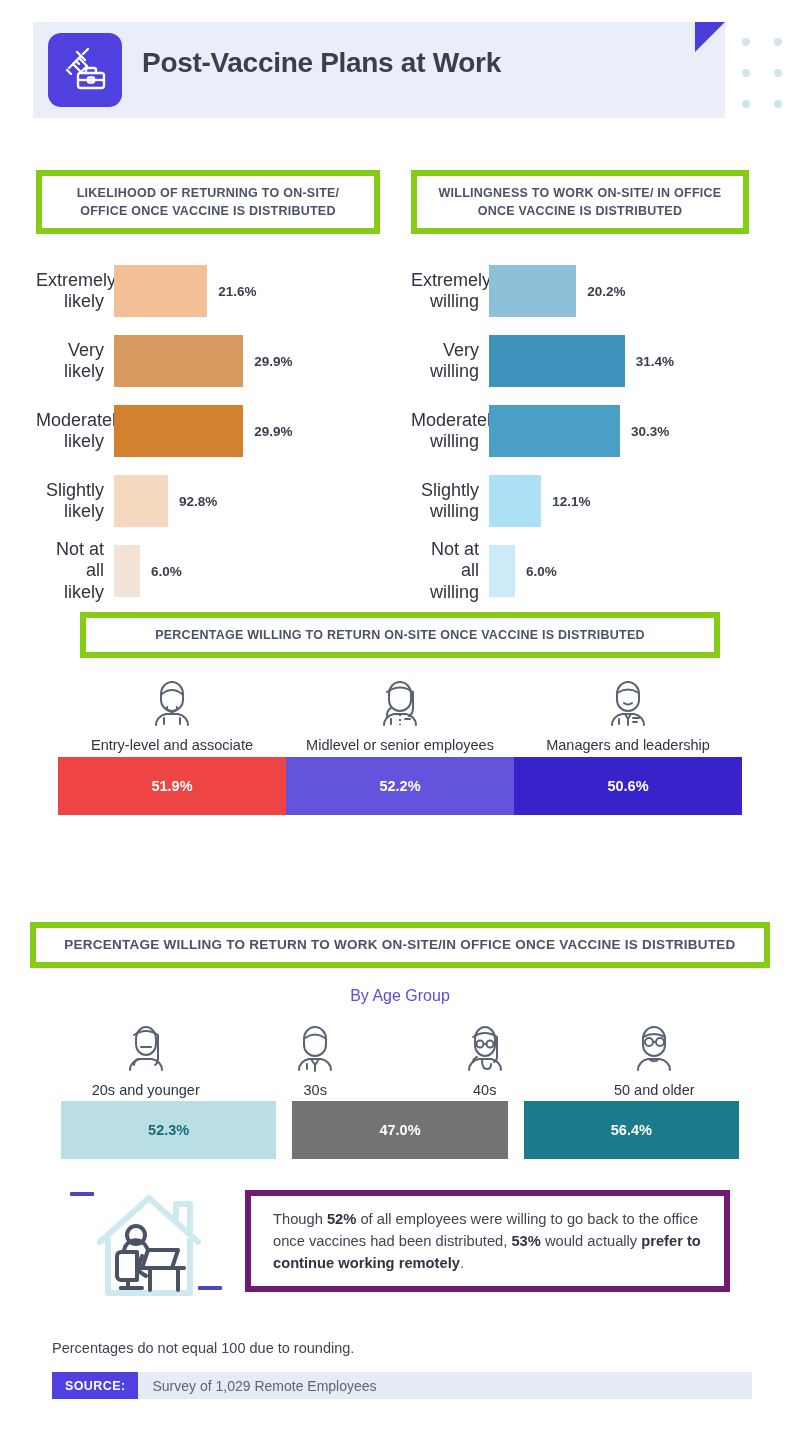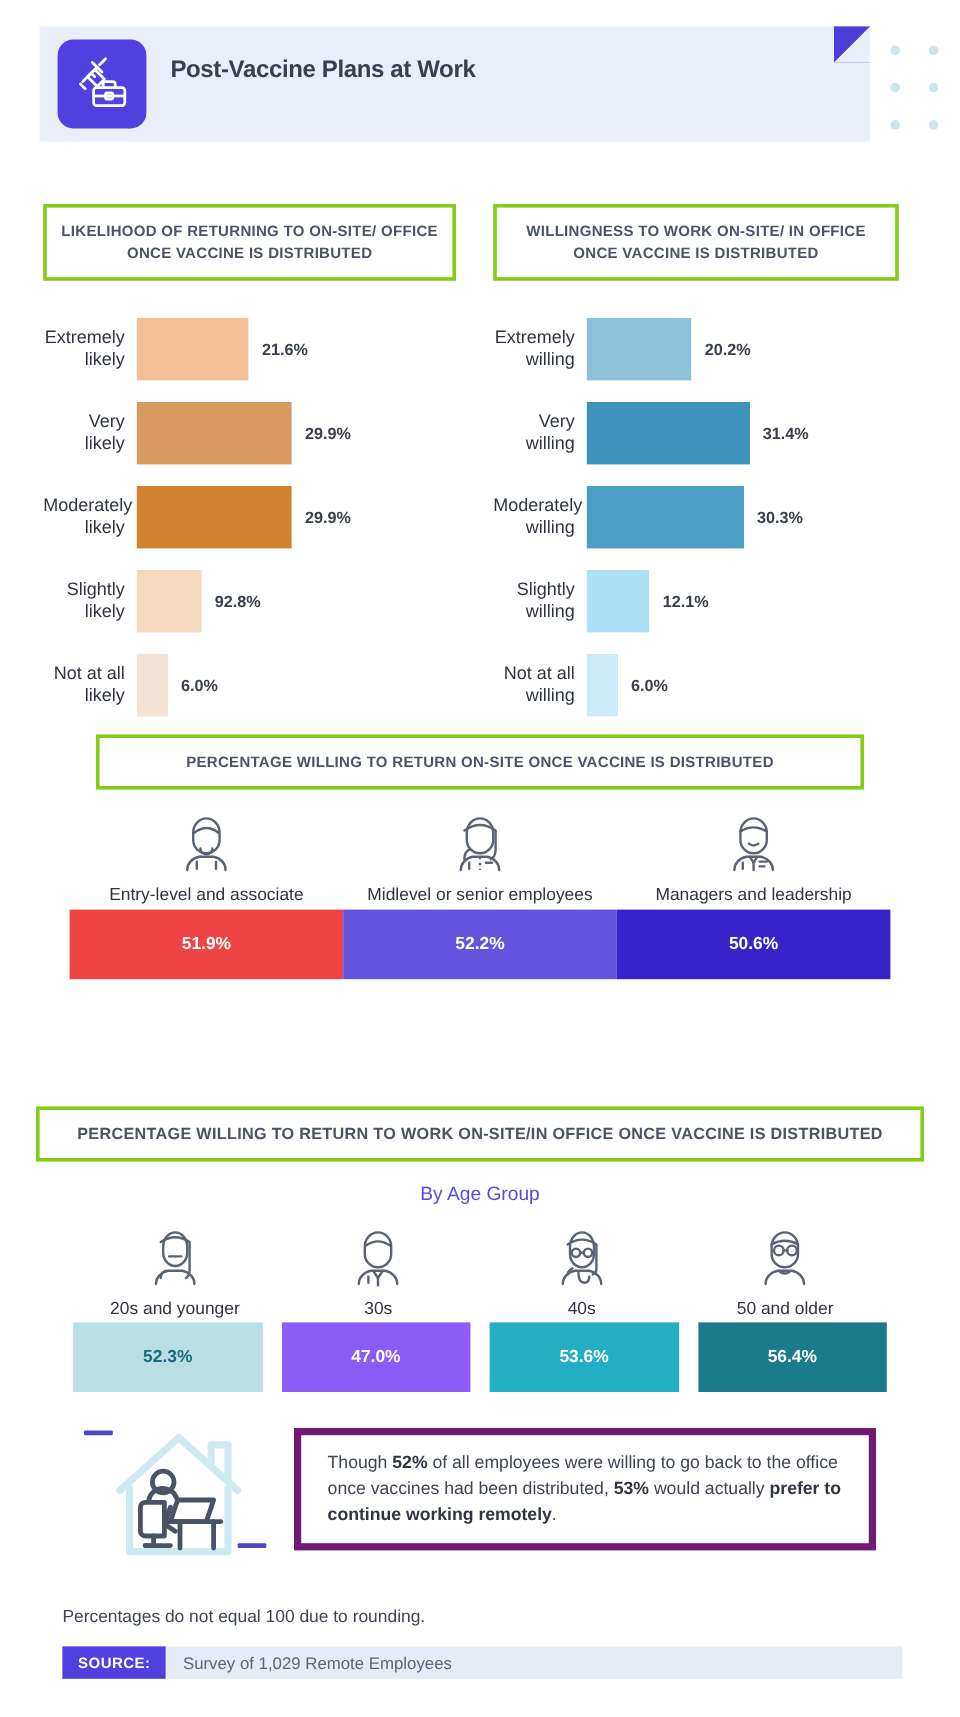"Post-Vaccine Plans at Work" .header-title { font-size: 20px -> 28px }
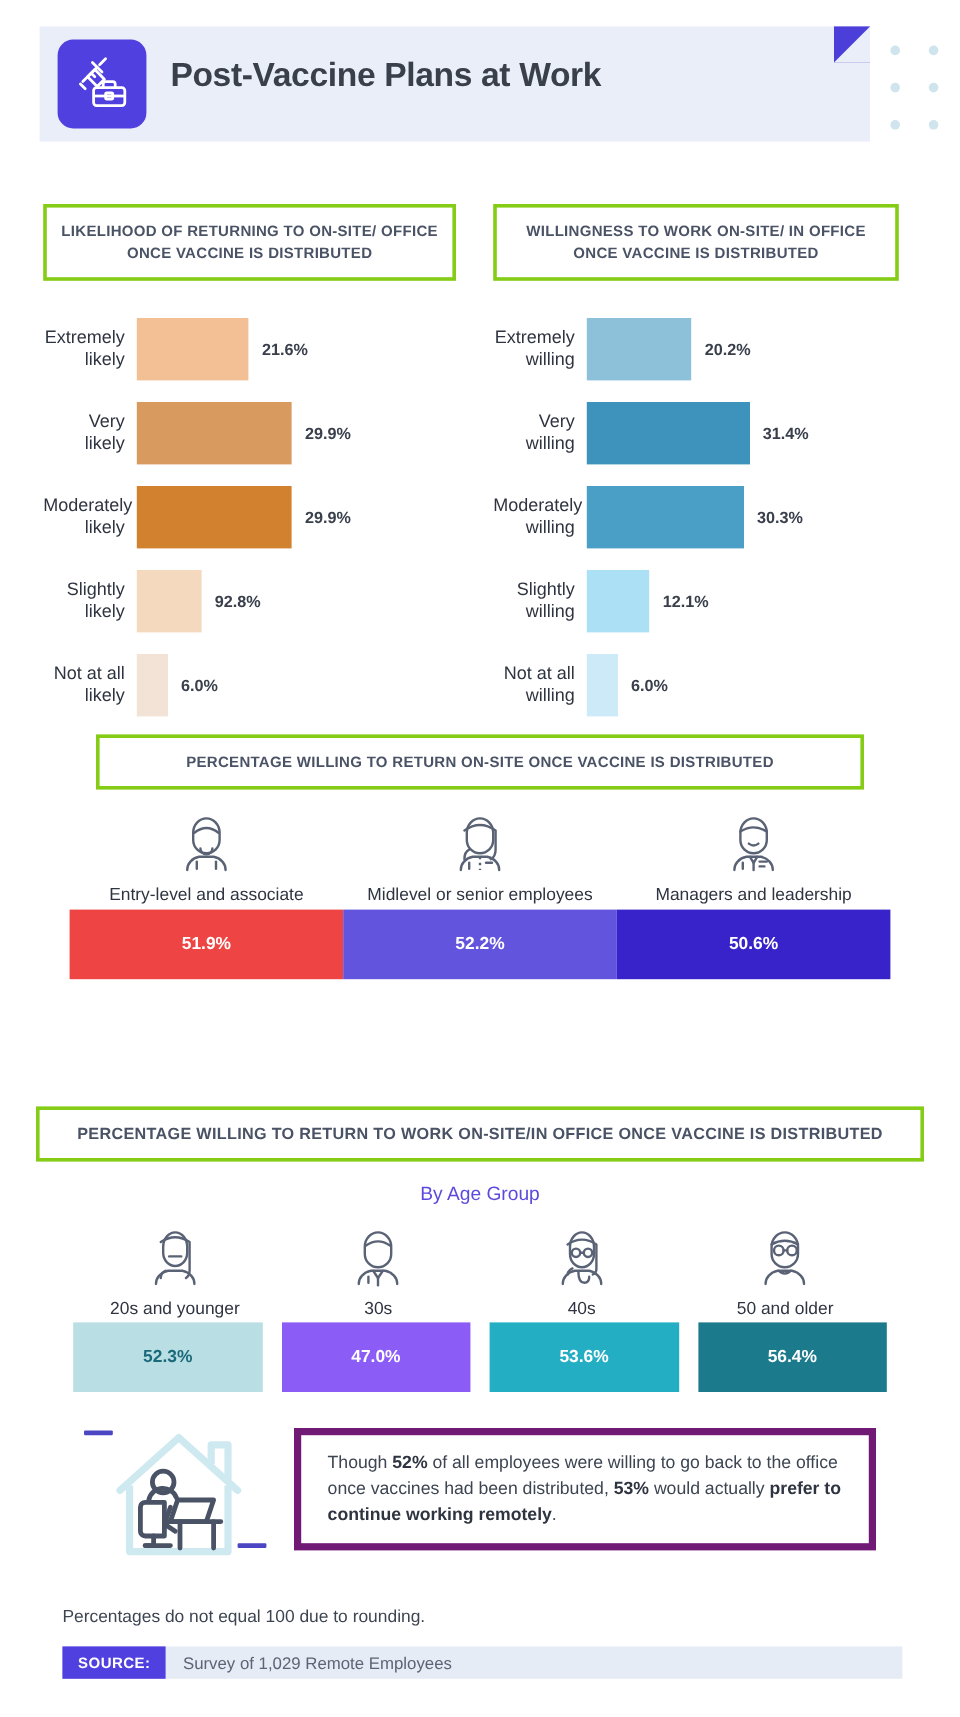"LIKELIHOOD OF RETURNING TO ON-SITE/" .titlebox { border: 3px solid #84cc16 -> 6px solid #84cc16 }
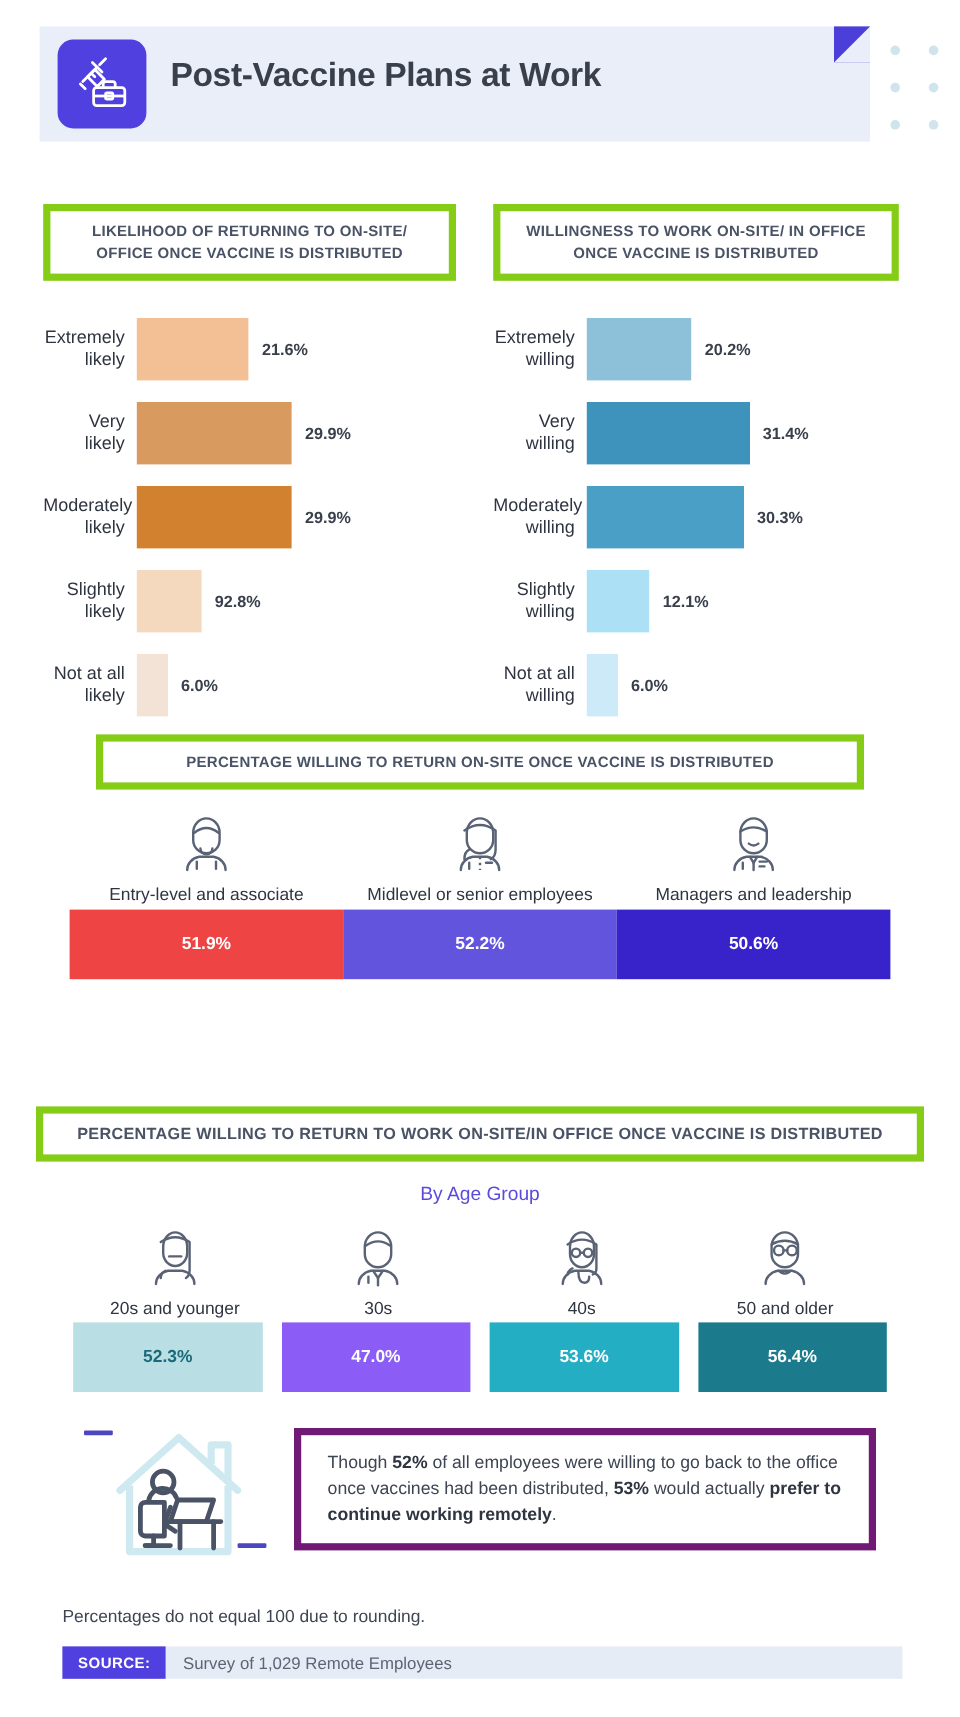"Extremely" .barlabel { font-size: 15px -> 18px }
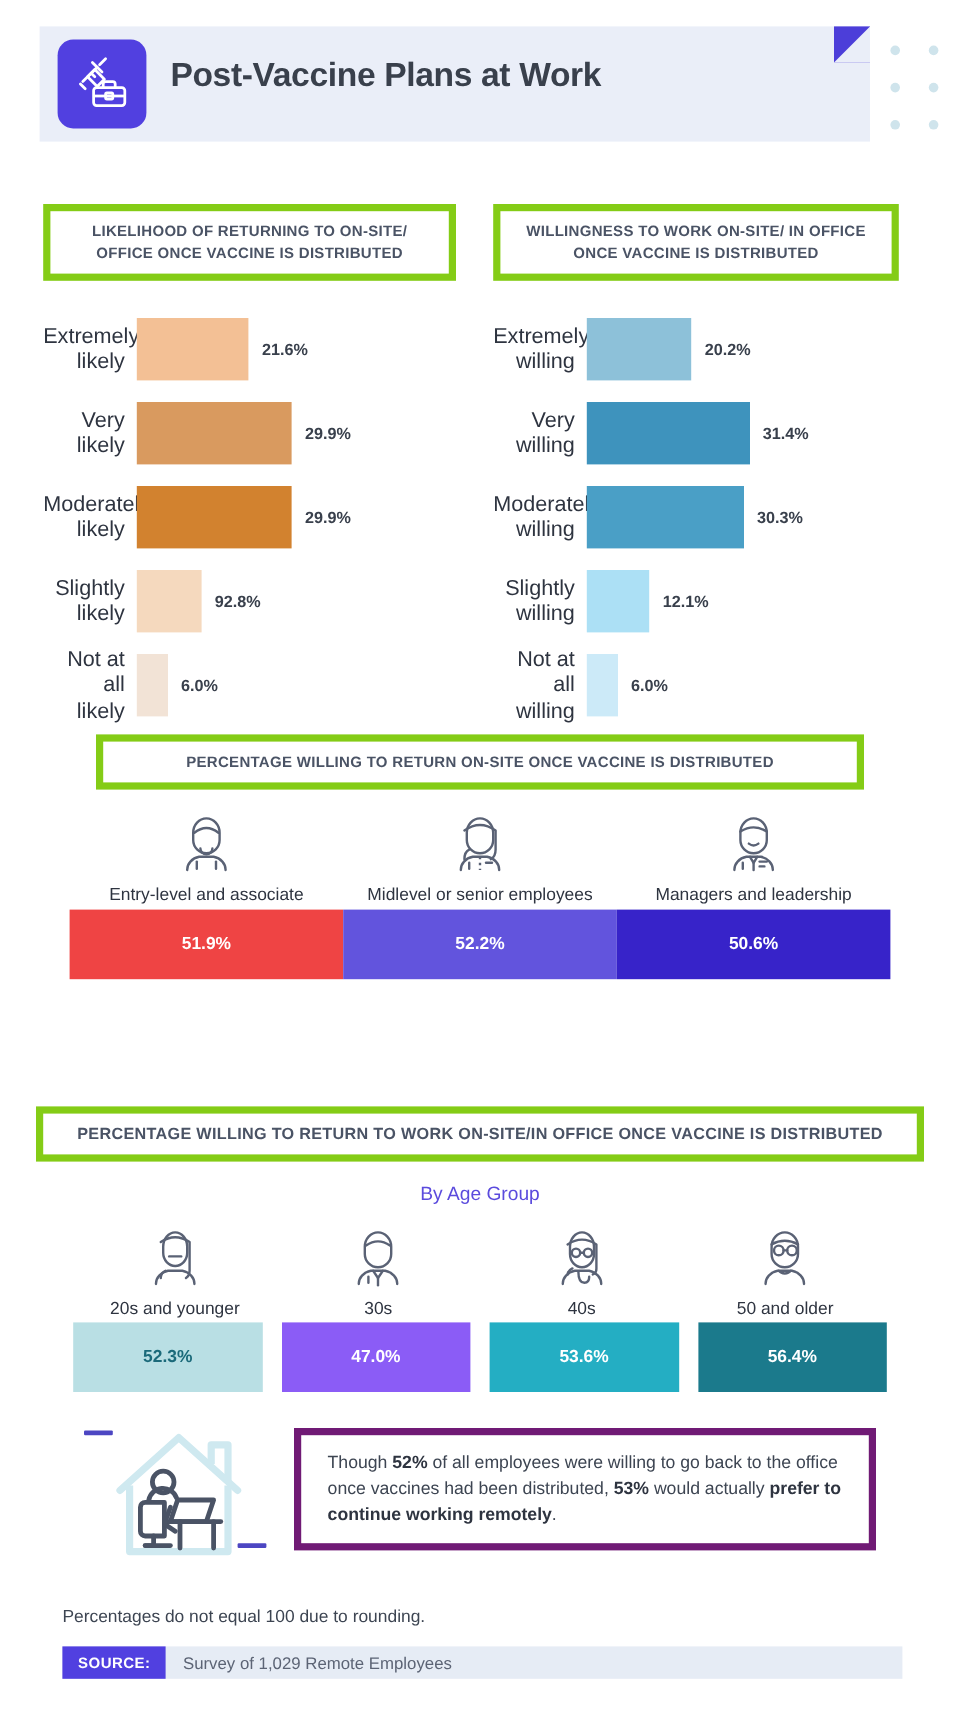"47.0%" div.seg { background: #8b5cf6 -> #737373 }
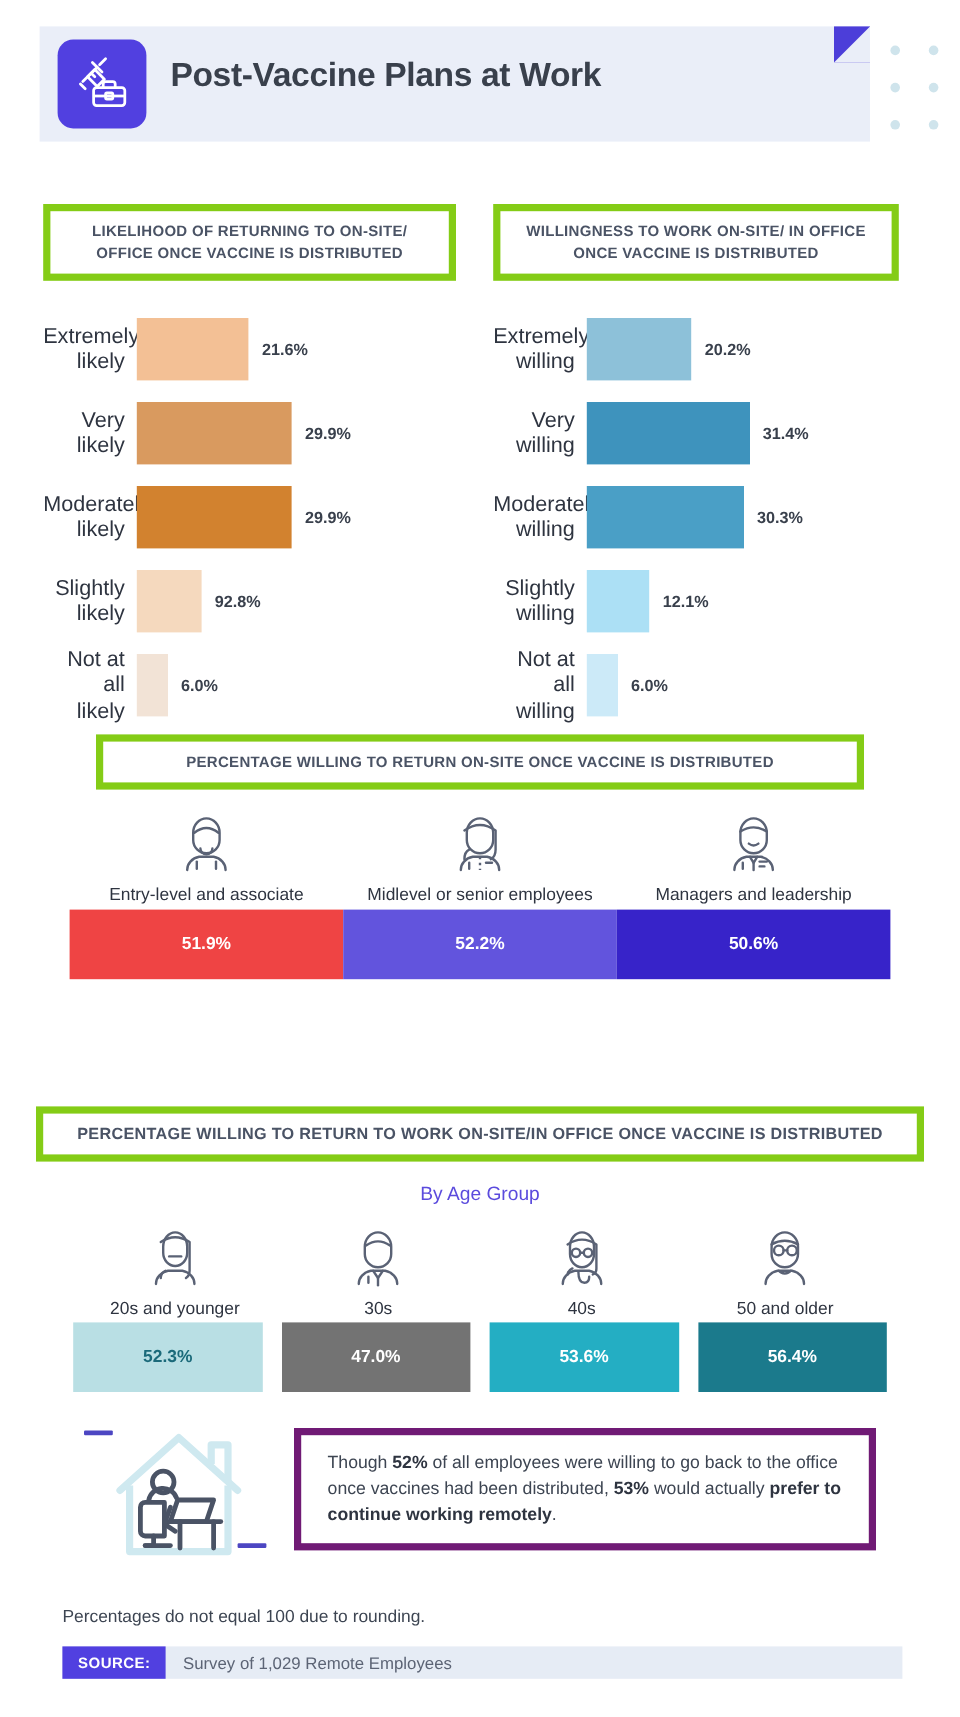"53.6%" div.seg { html: <div>53.6%</div> -> none }
